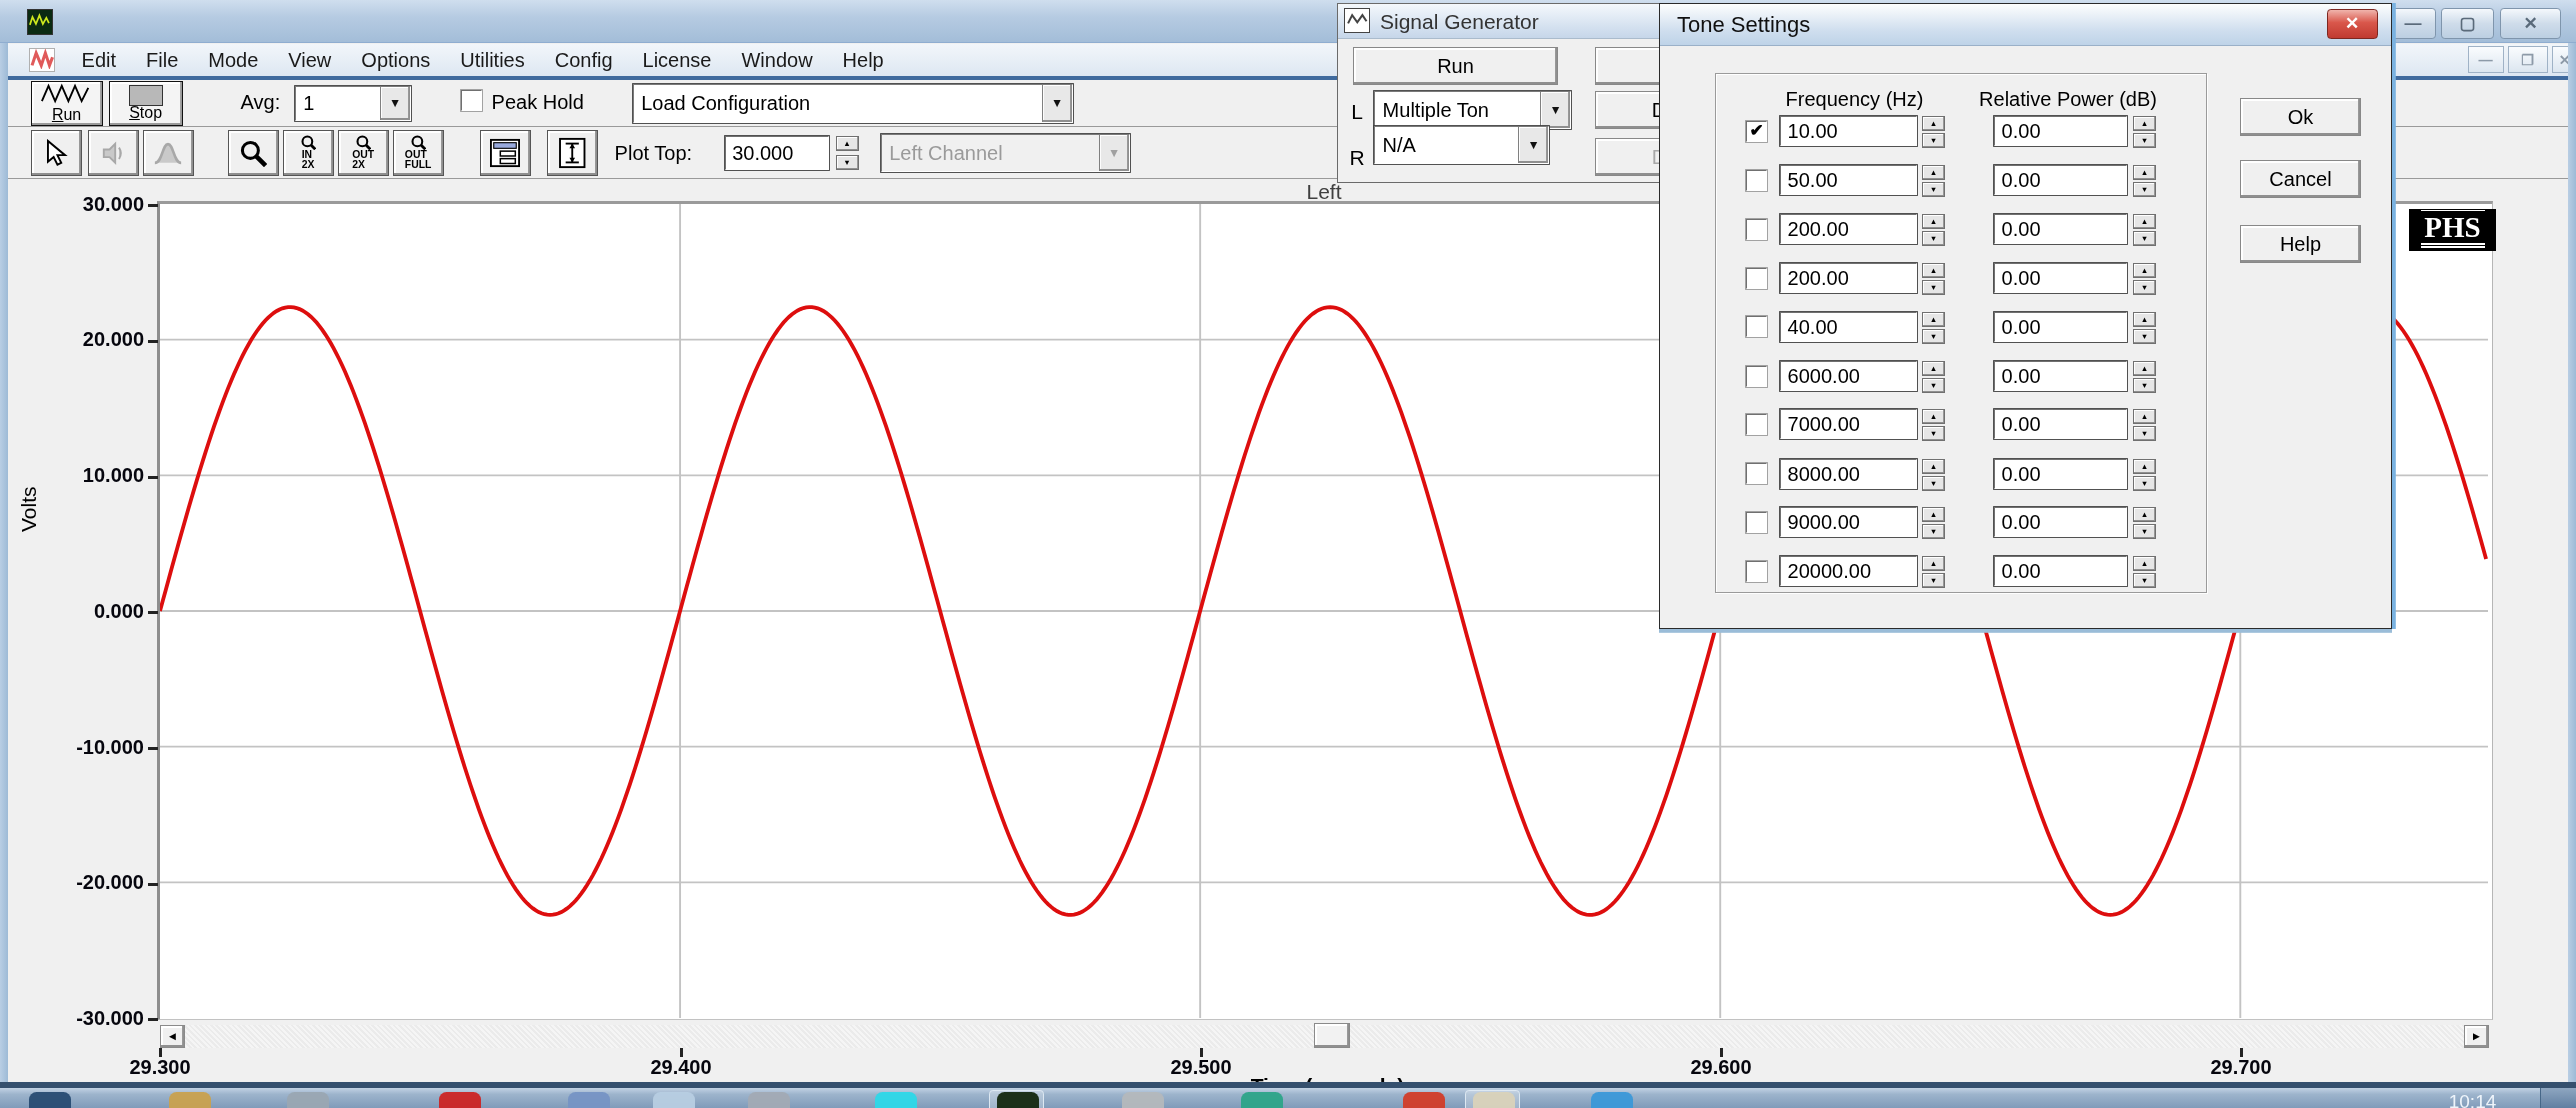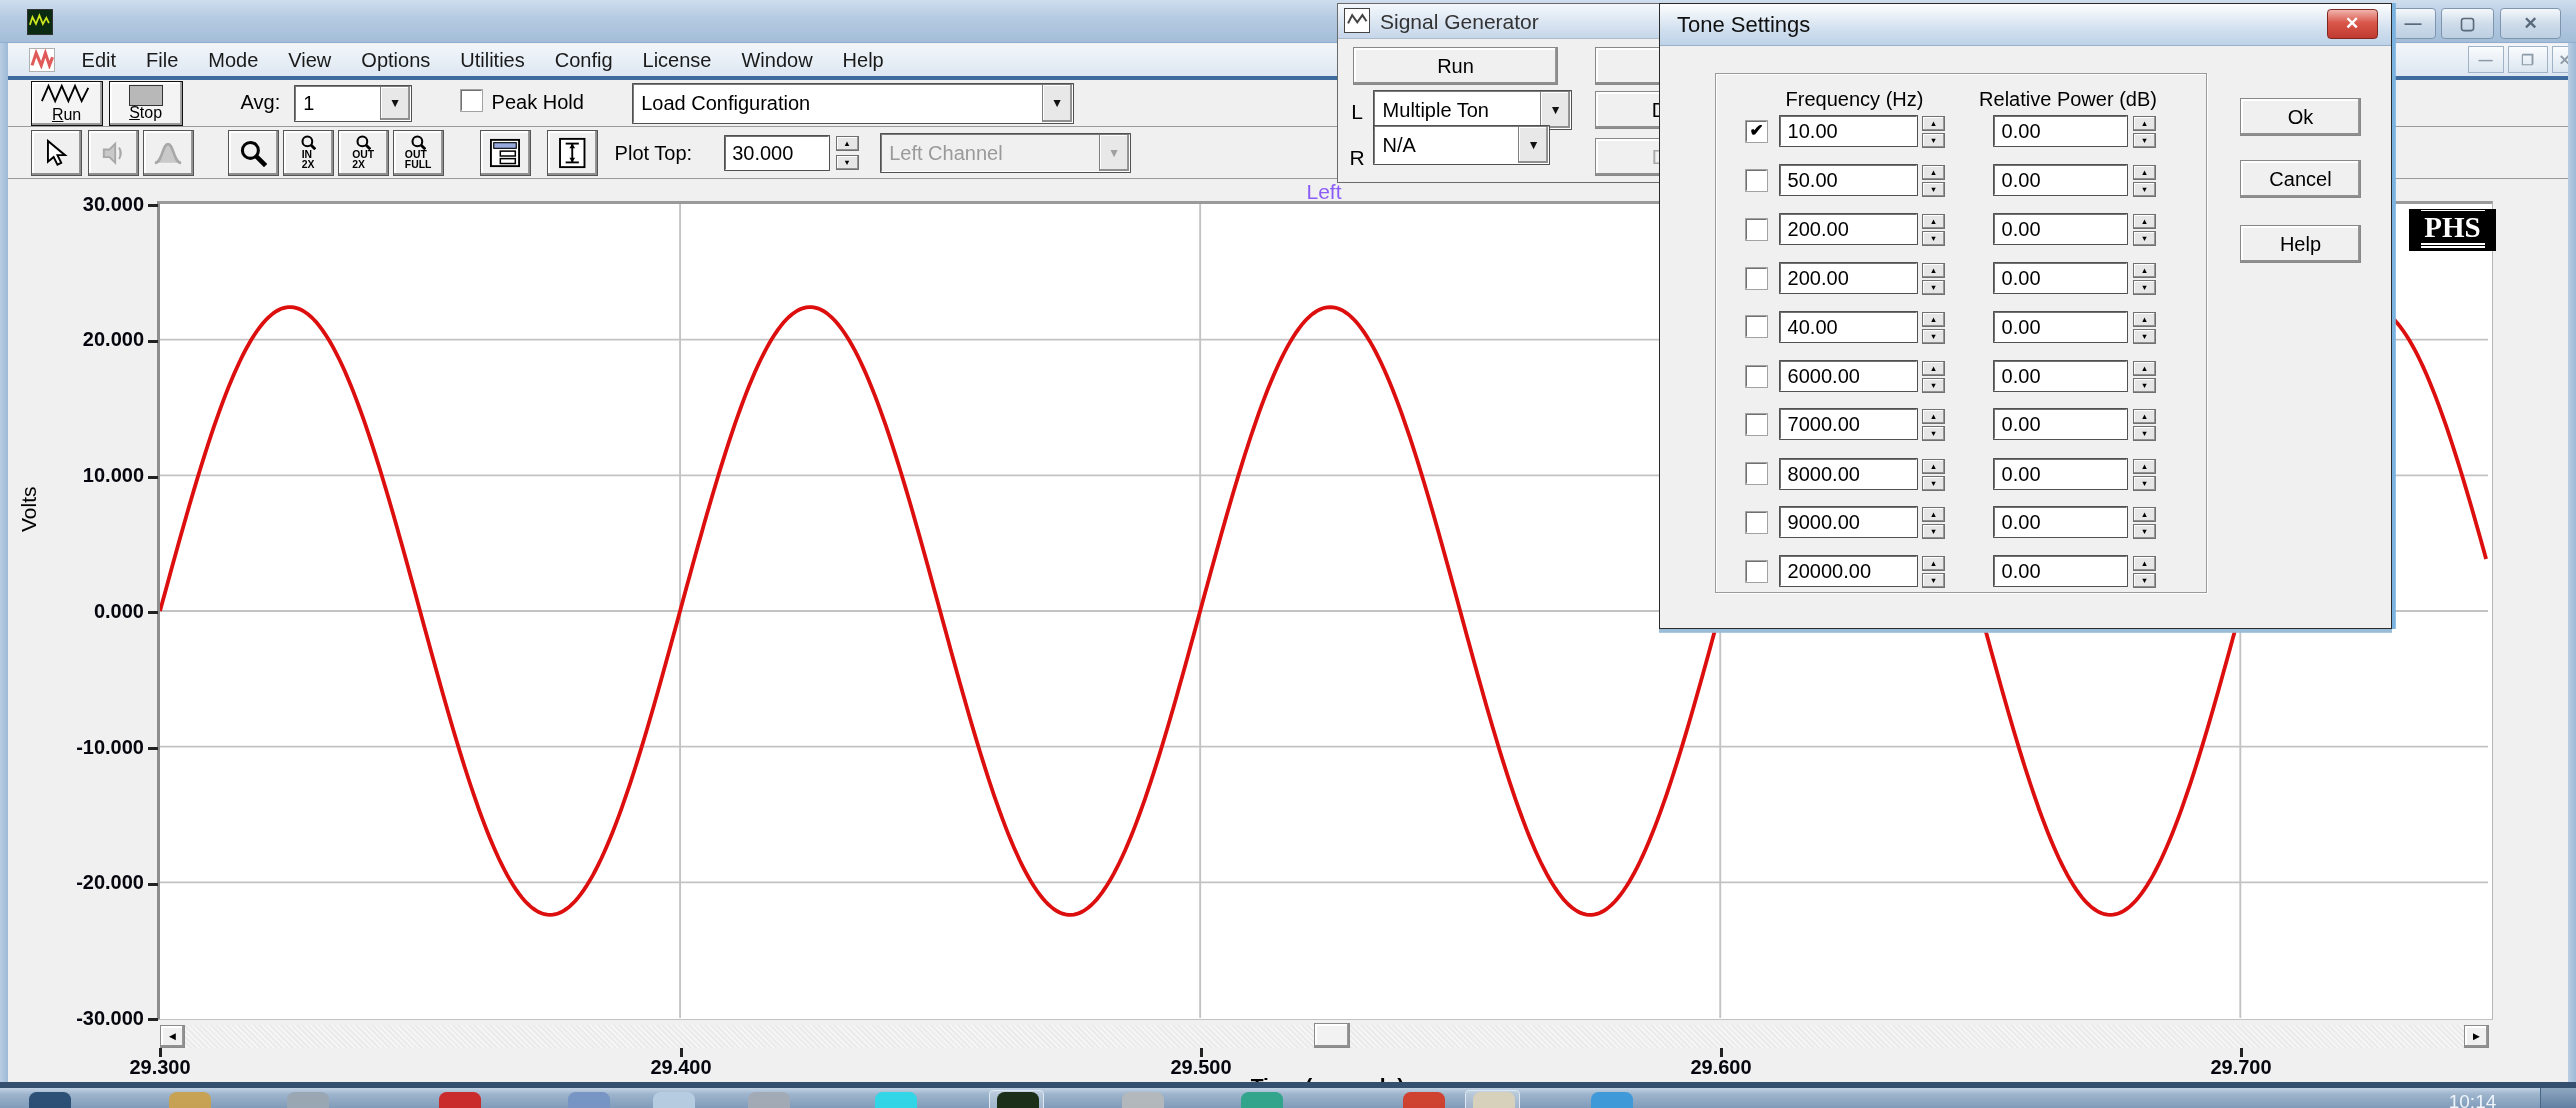"Left" #chart-title { color: #8b5cf6 -> #404040 }
